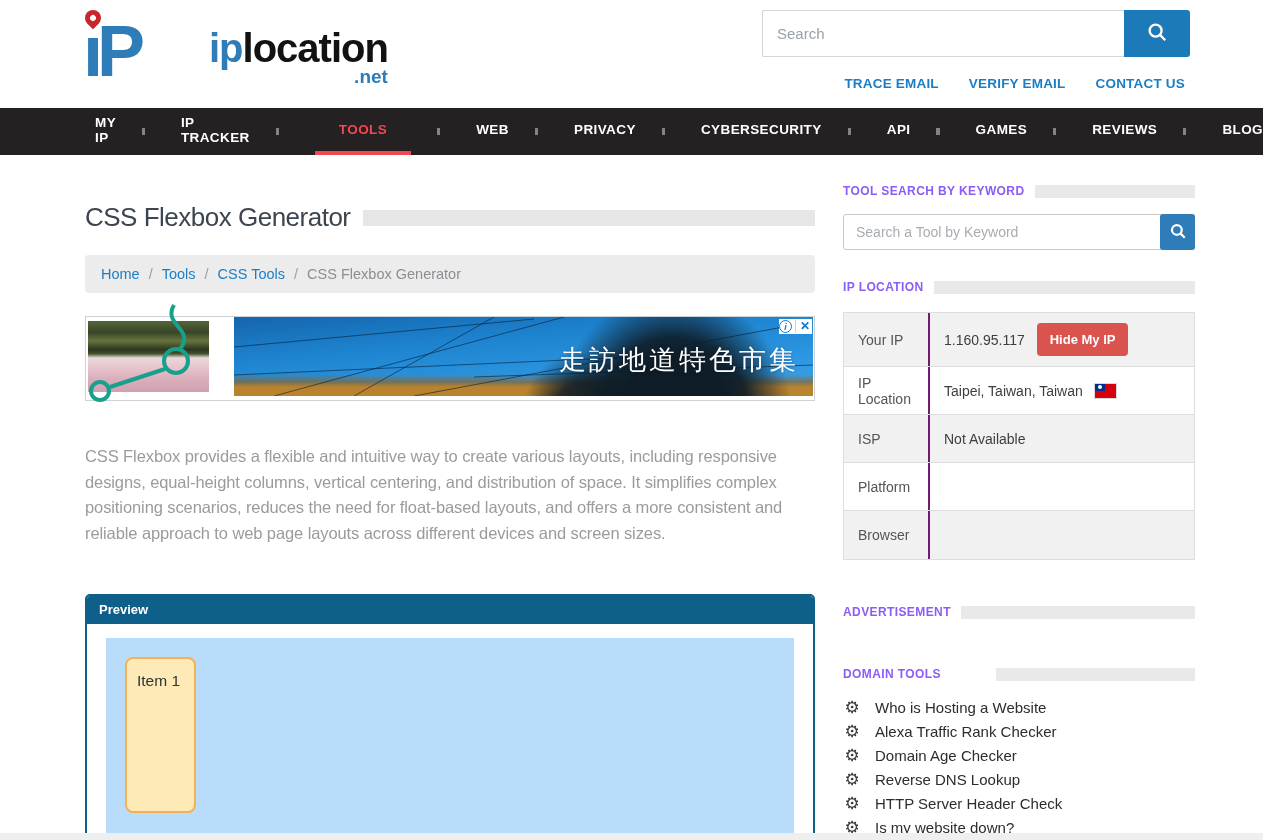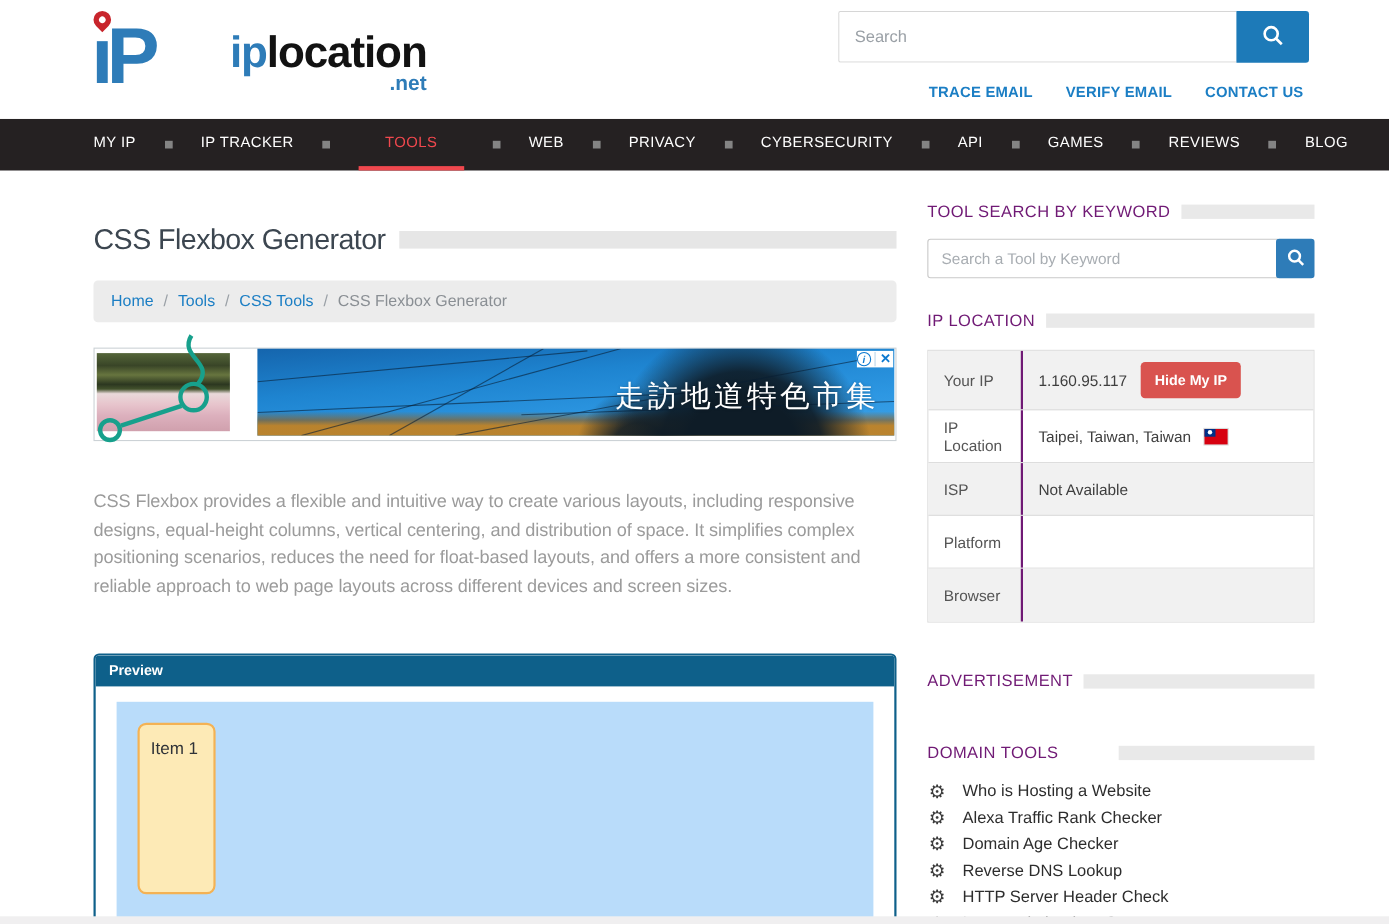"MY IP" .main-nav .nav-item { font-weight: normal -> bold; margin-left: none -> 10px }
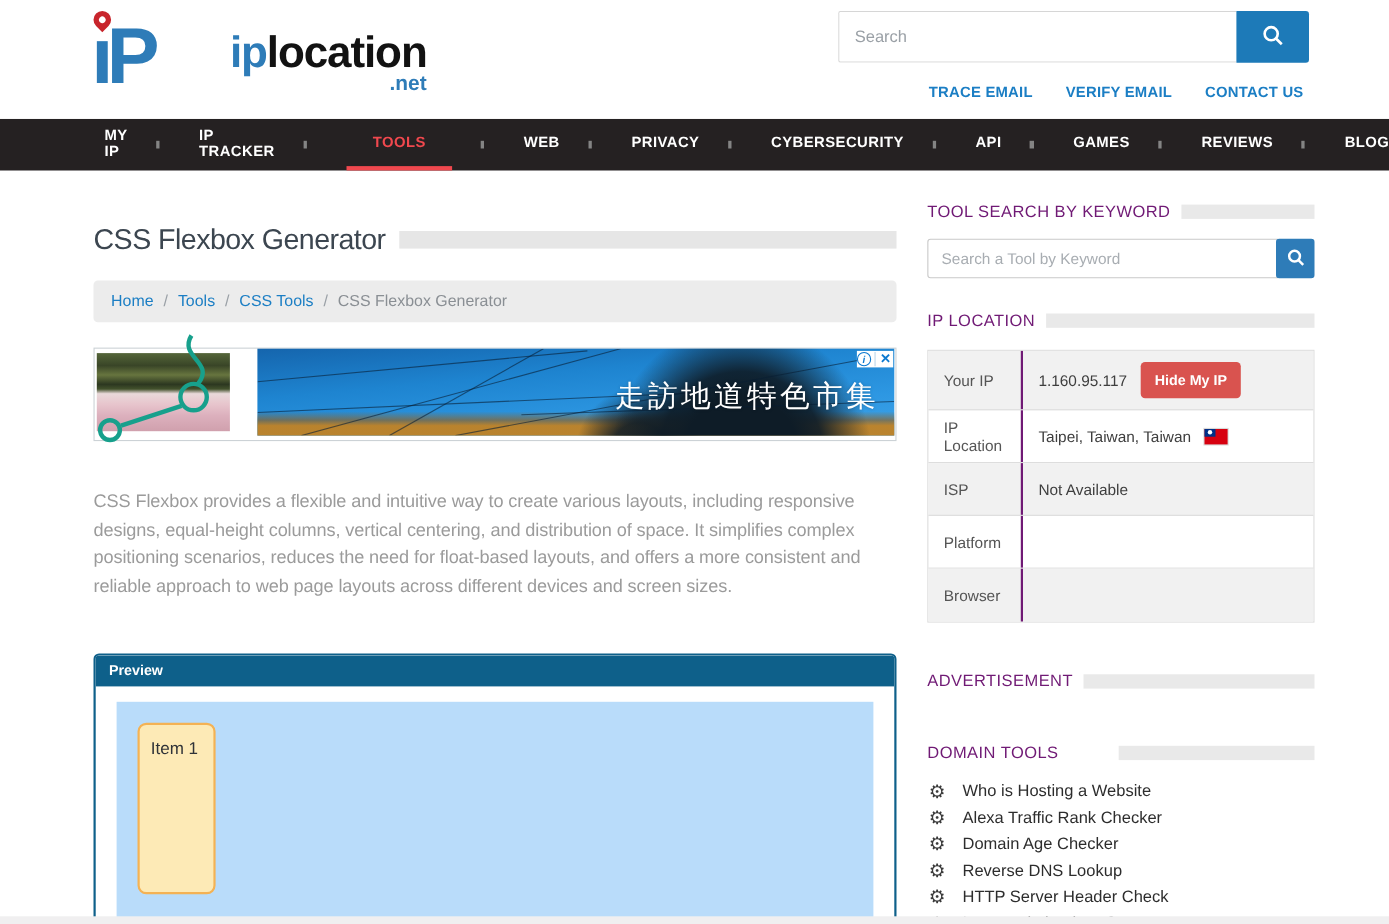"TOOL SEARCH BY KEYWORD" .side-heading .sh-text { color: #701a75 -> #8b5cf6; font-size: 15px -> 12px; font-weight: 400 -> 700 }
